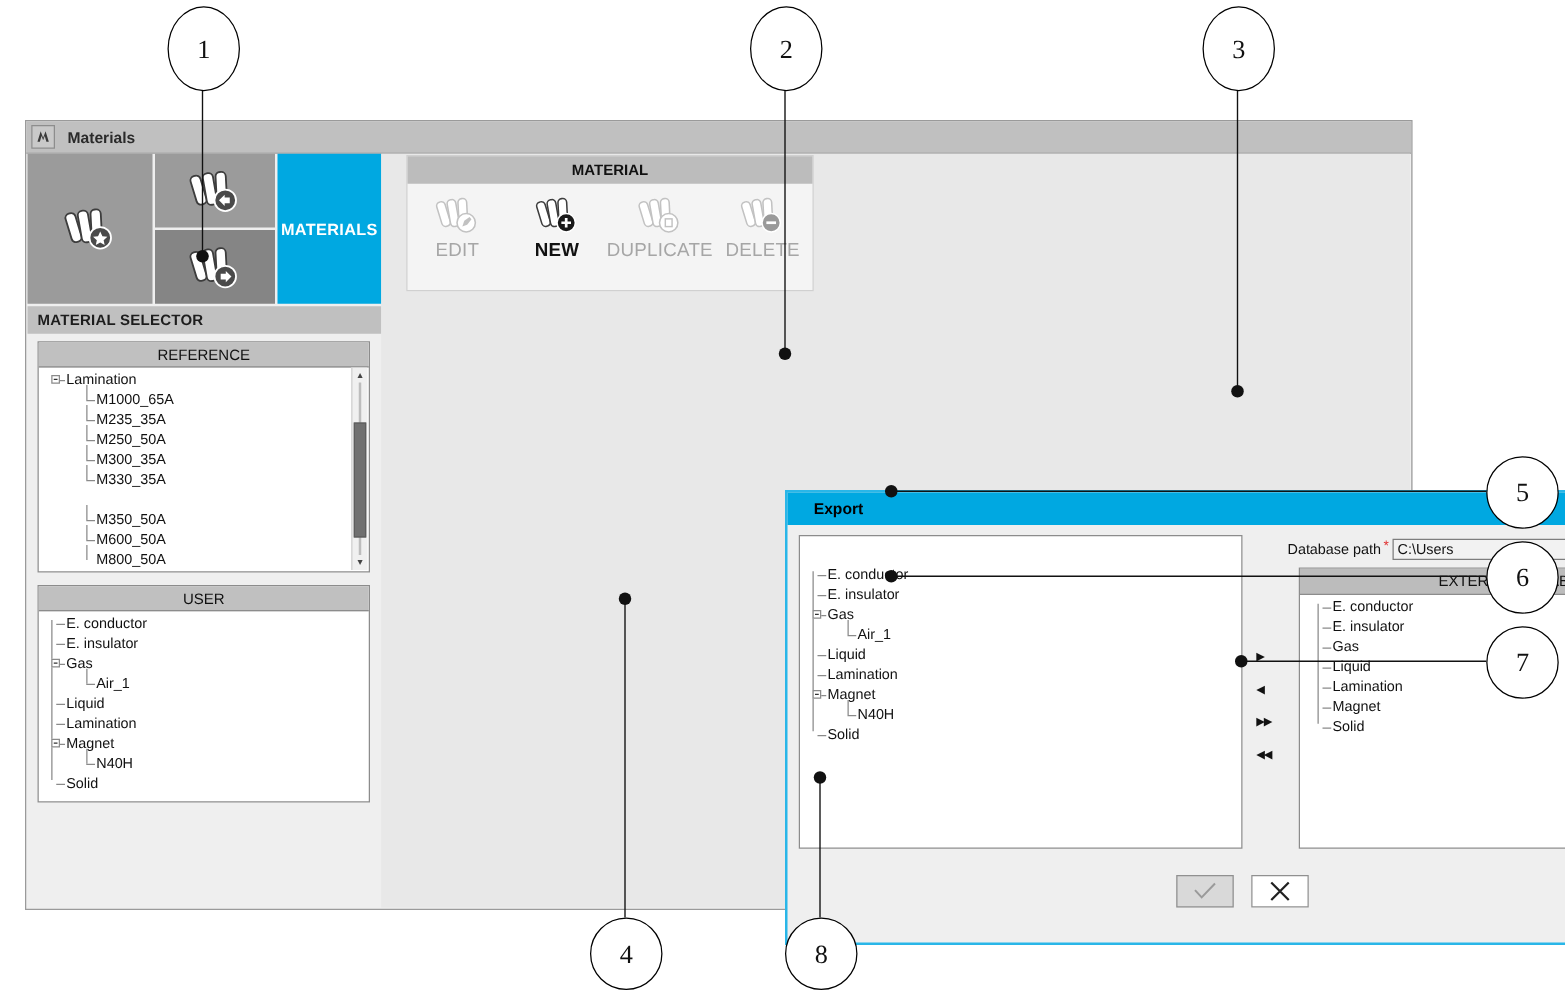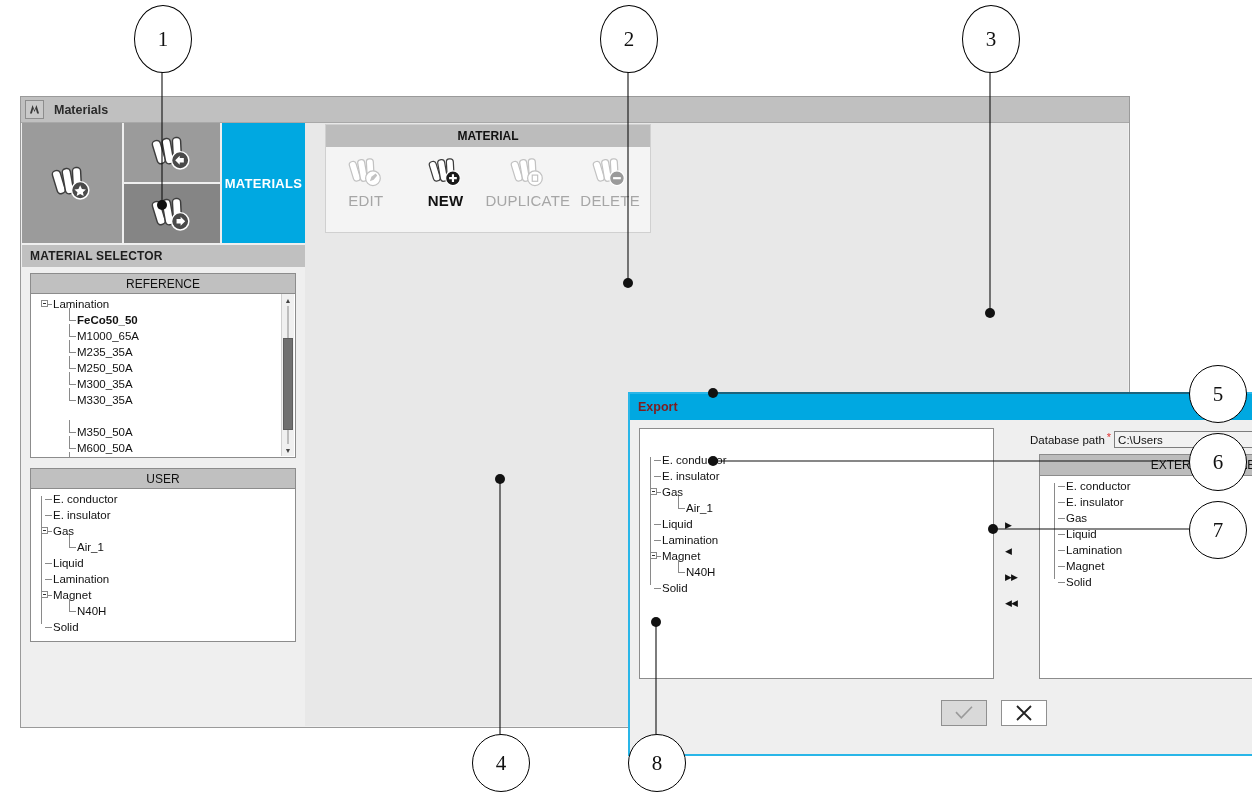"FeCo50_50" div.node { html: <div><div></div><div></div><span>FeCo50_50</span></div> -> none }
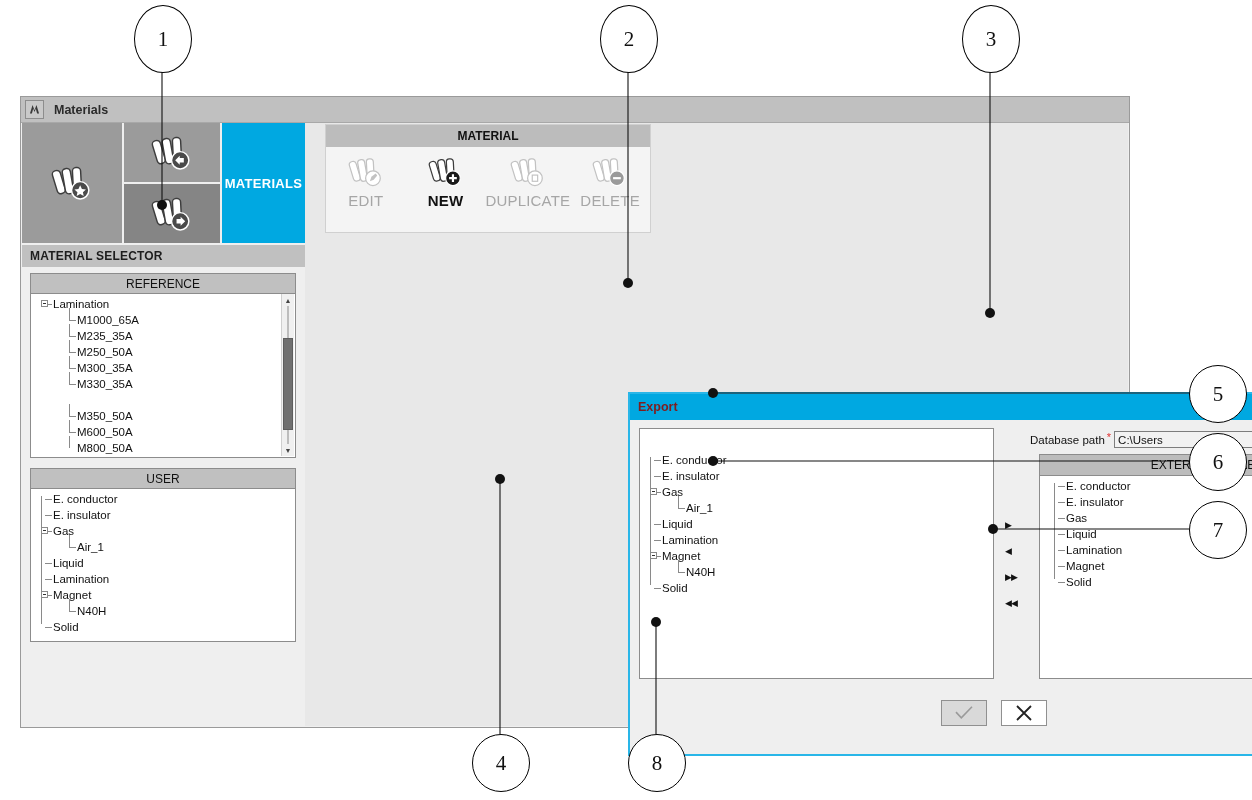"Export" #dlg-title .t { color: #7f1d1d -> #000000; margin-left: 8px -> 21px }
